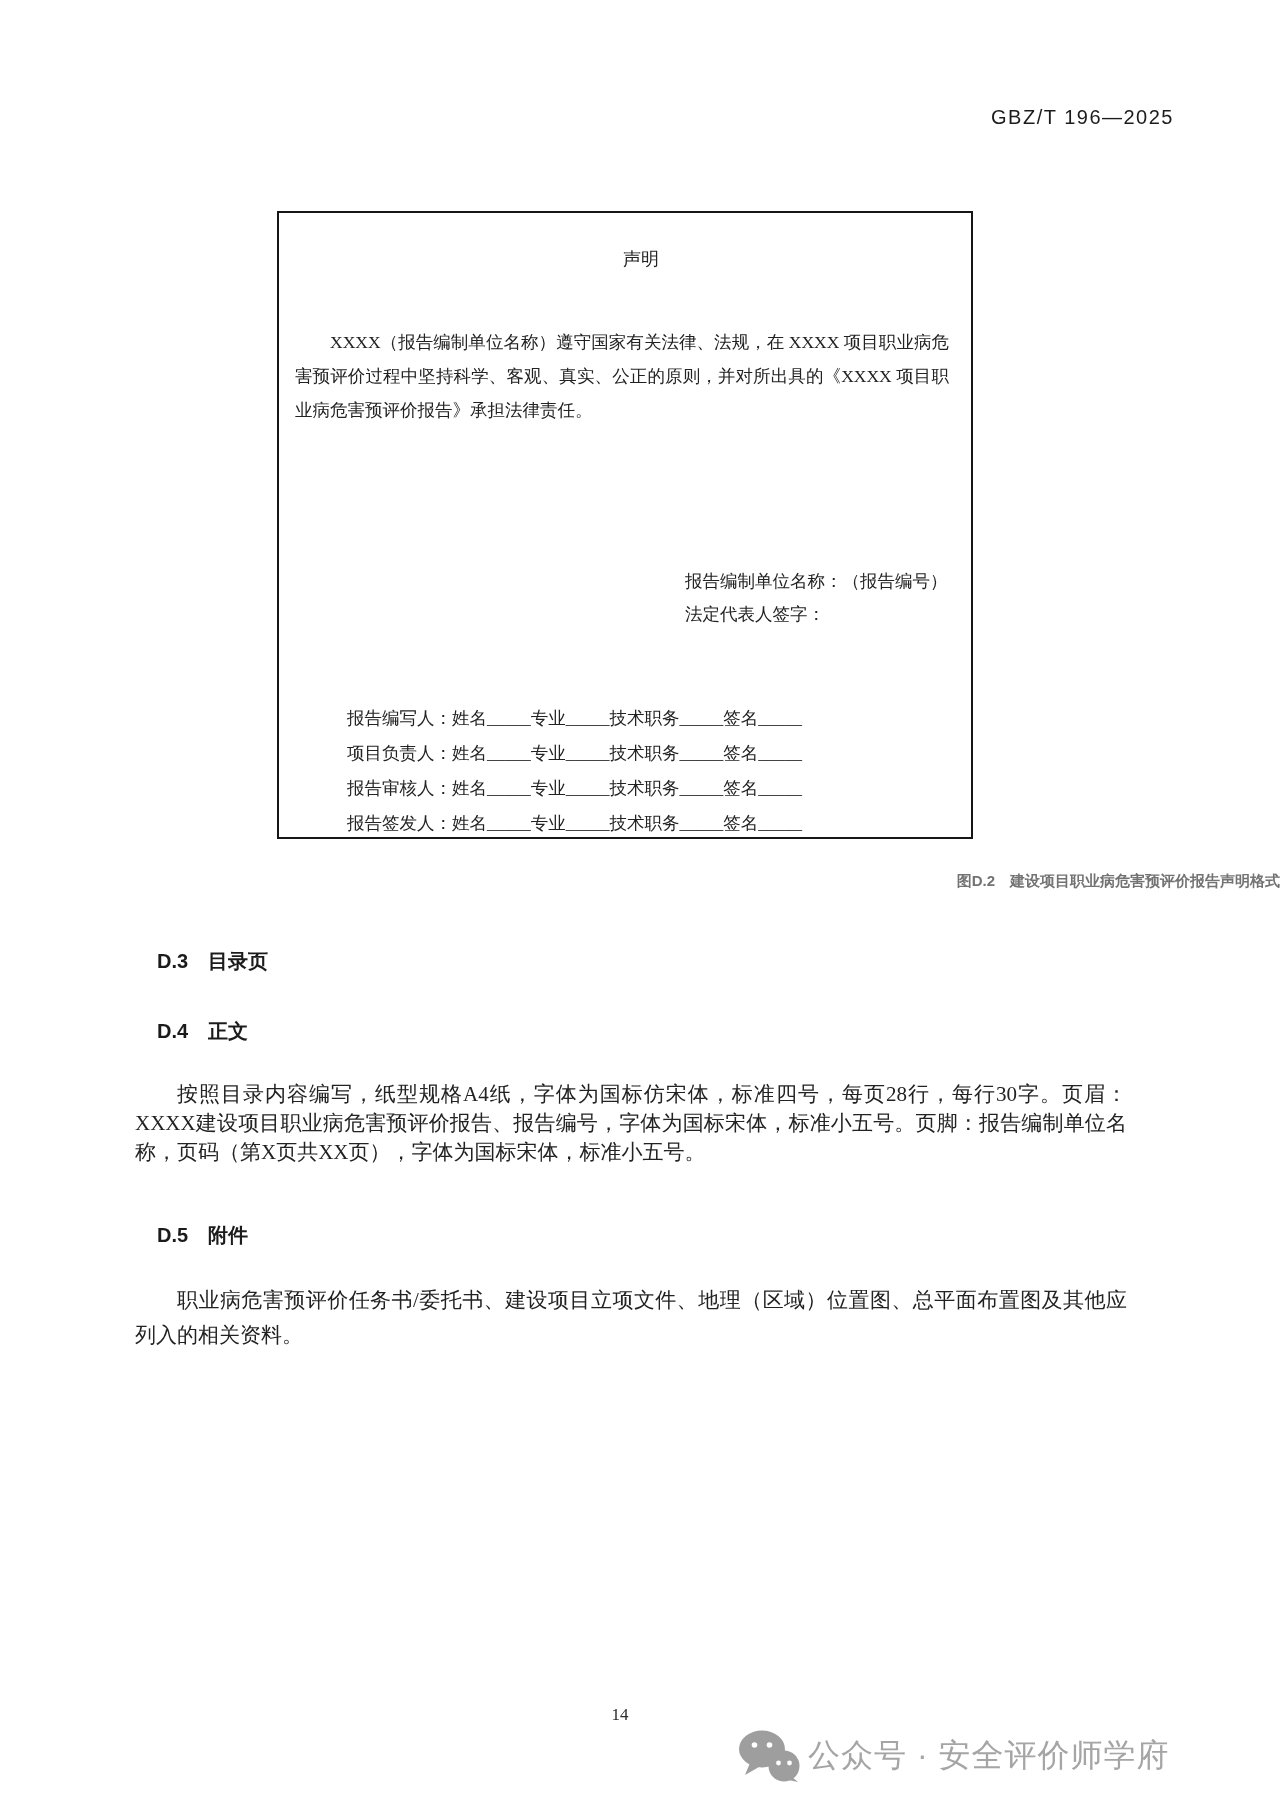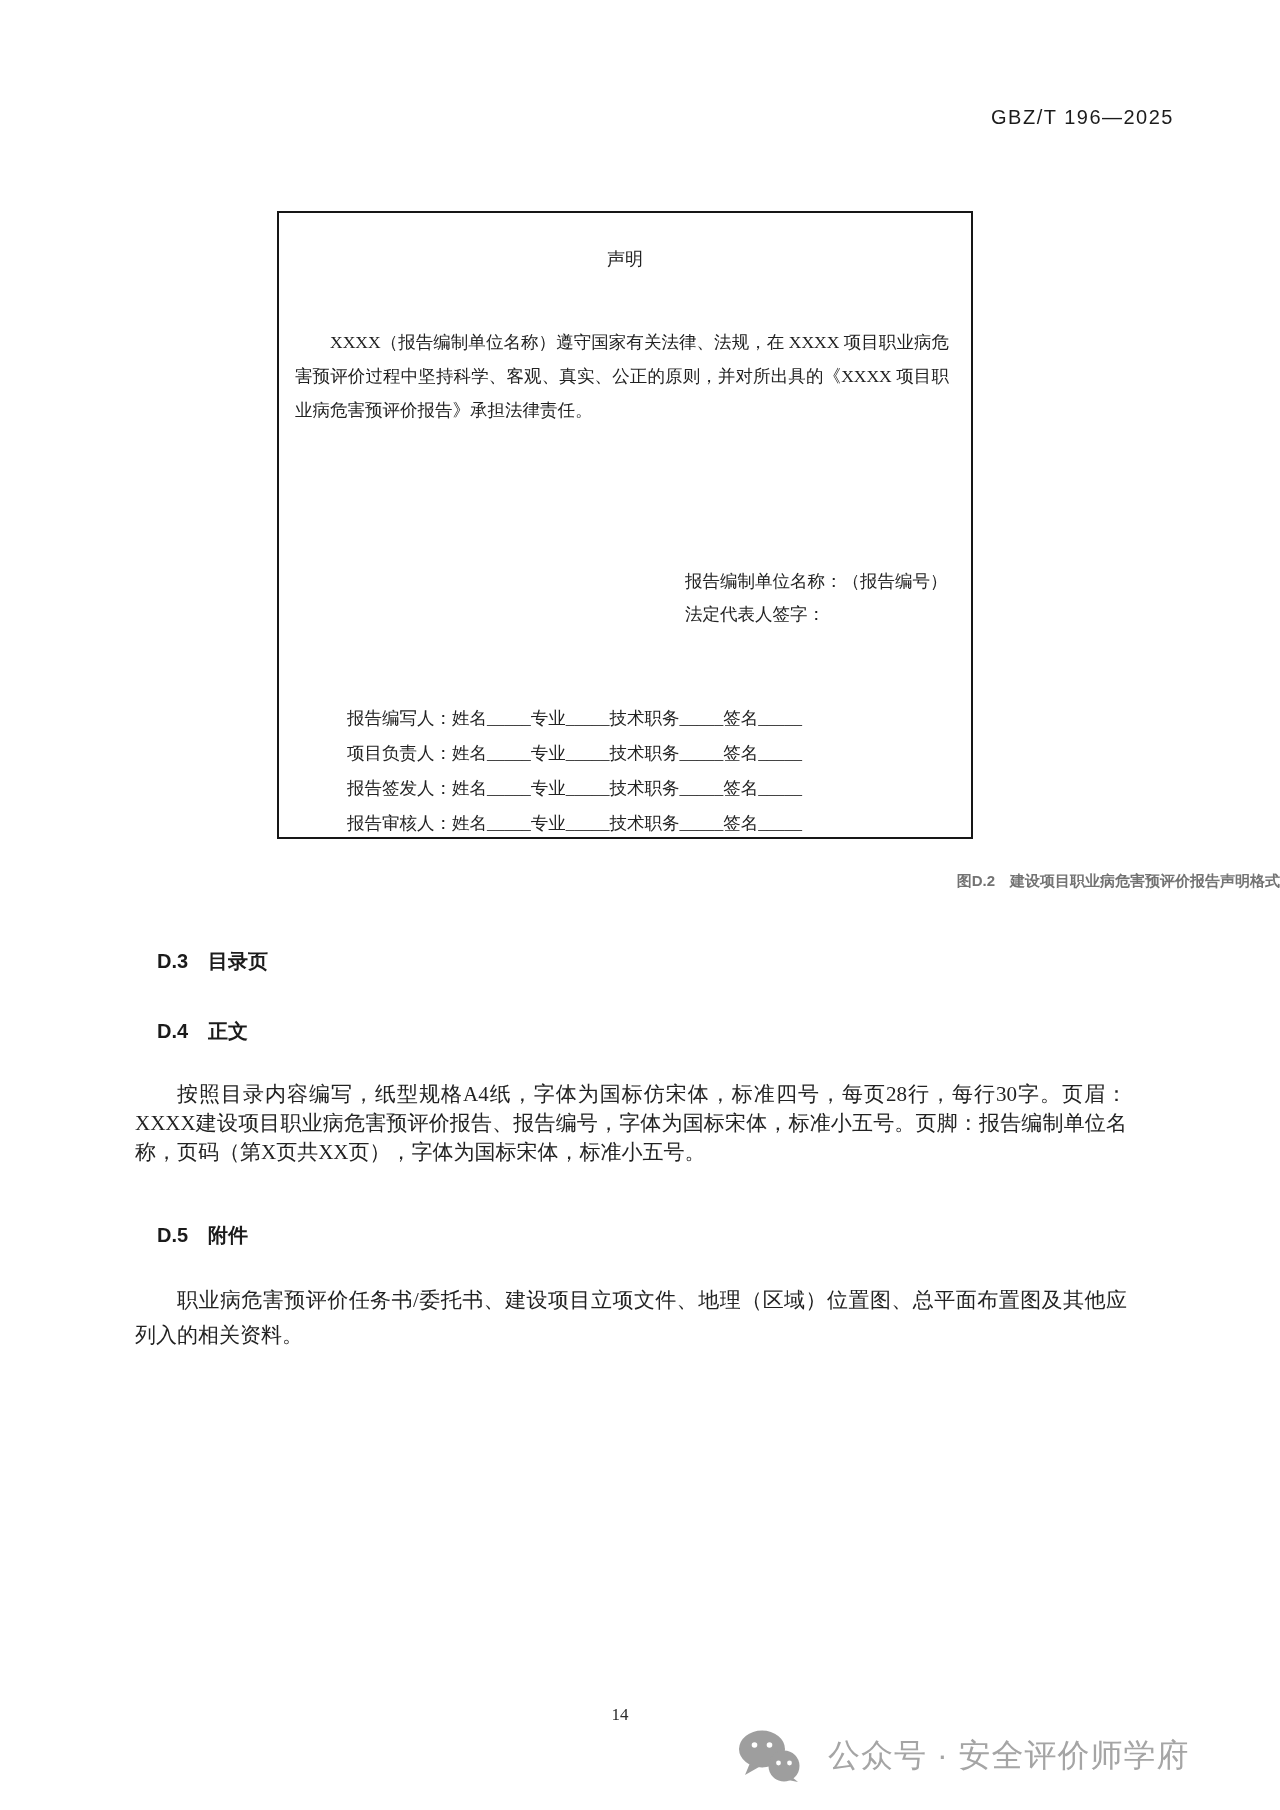"声明" .decl-title { padding-left: none -> 16px }
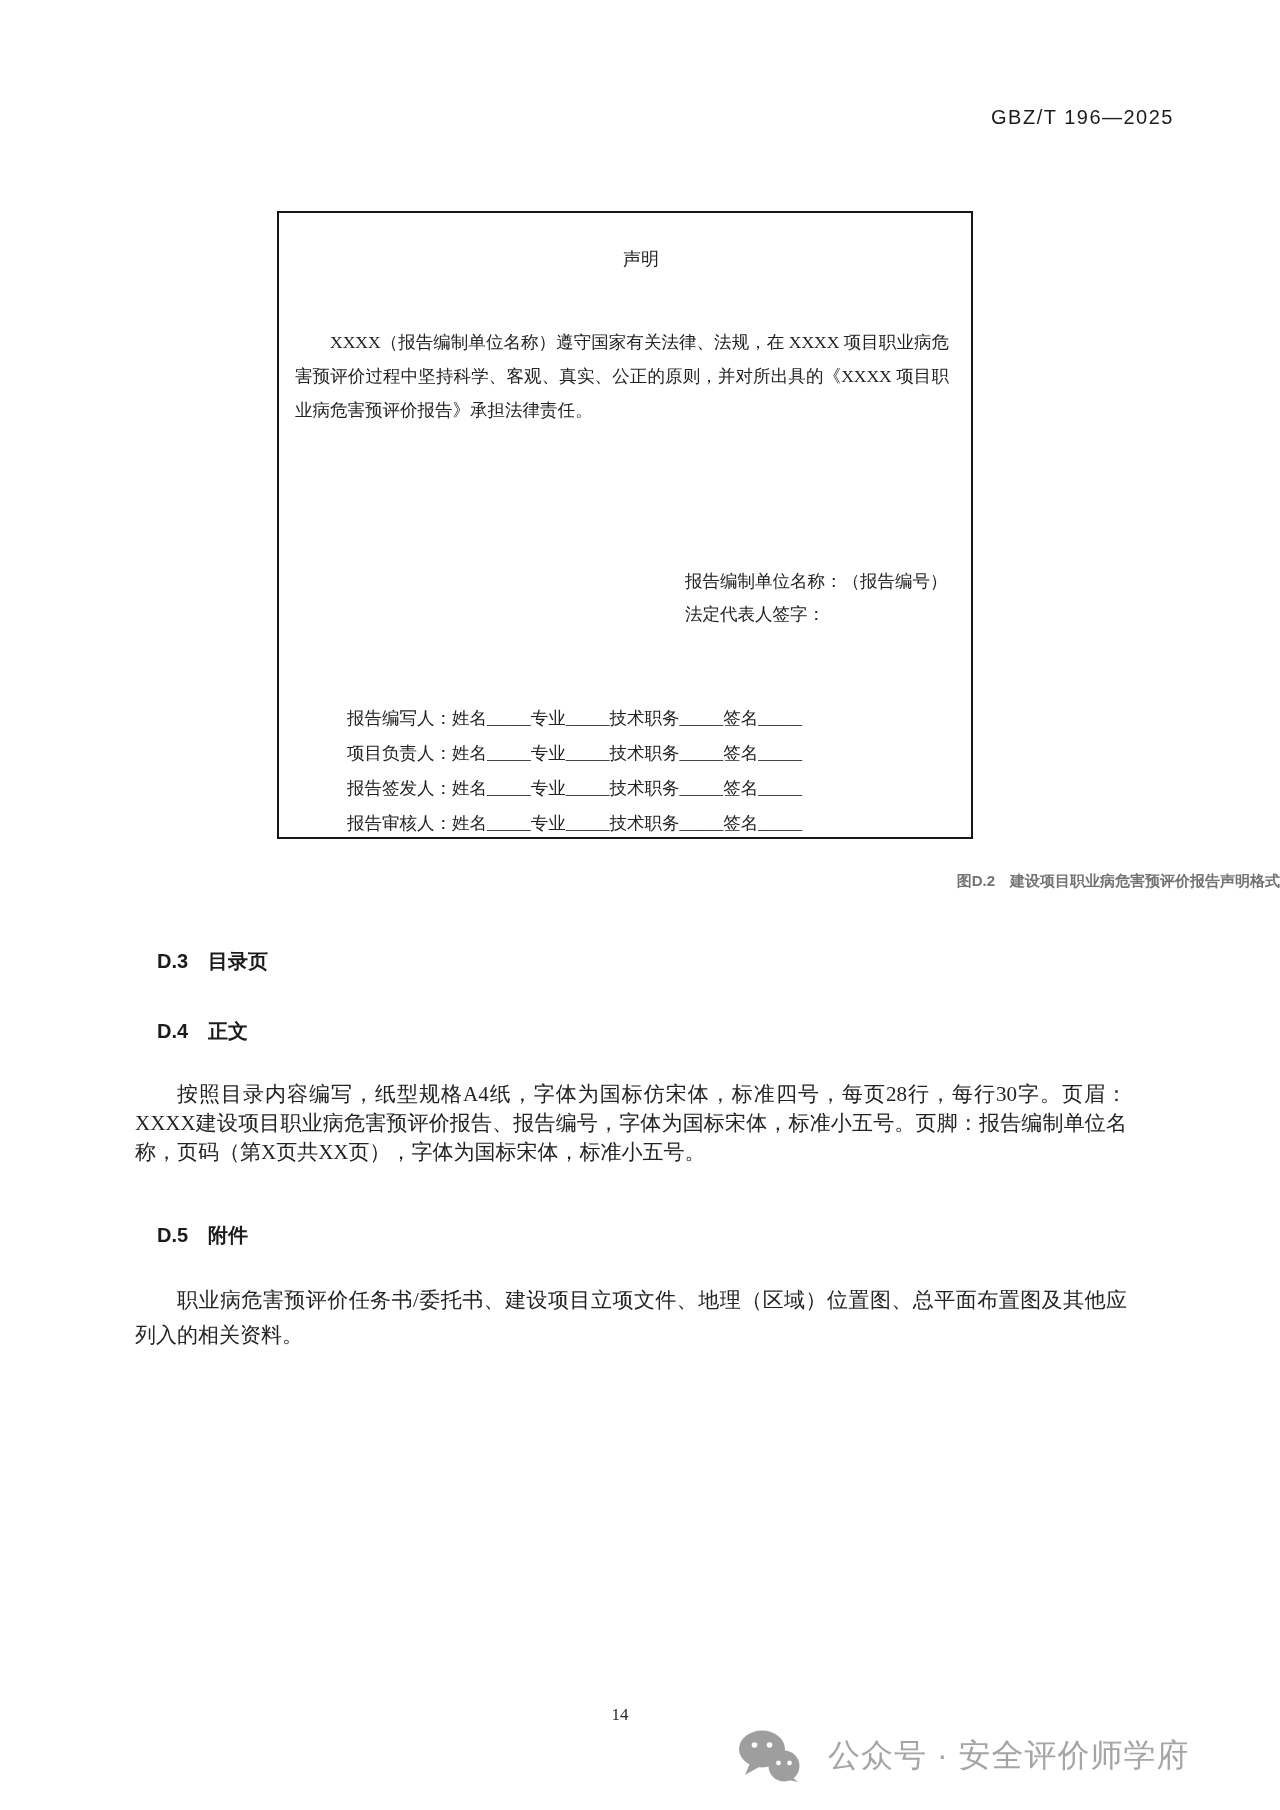"报告签发人：姓名_____专业_____技术职务_____签名_____" div.signer-row { order: before "报告审核人：姓名_____专业_____技术职务_____签名_____" -> after "报告审核人：姓名_____专业_____技术职务_____签名_____" }
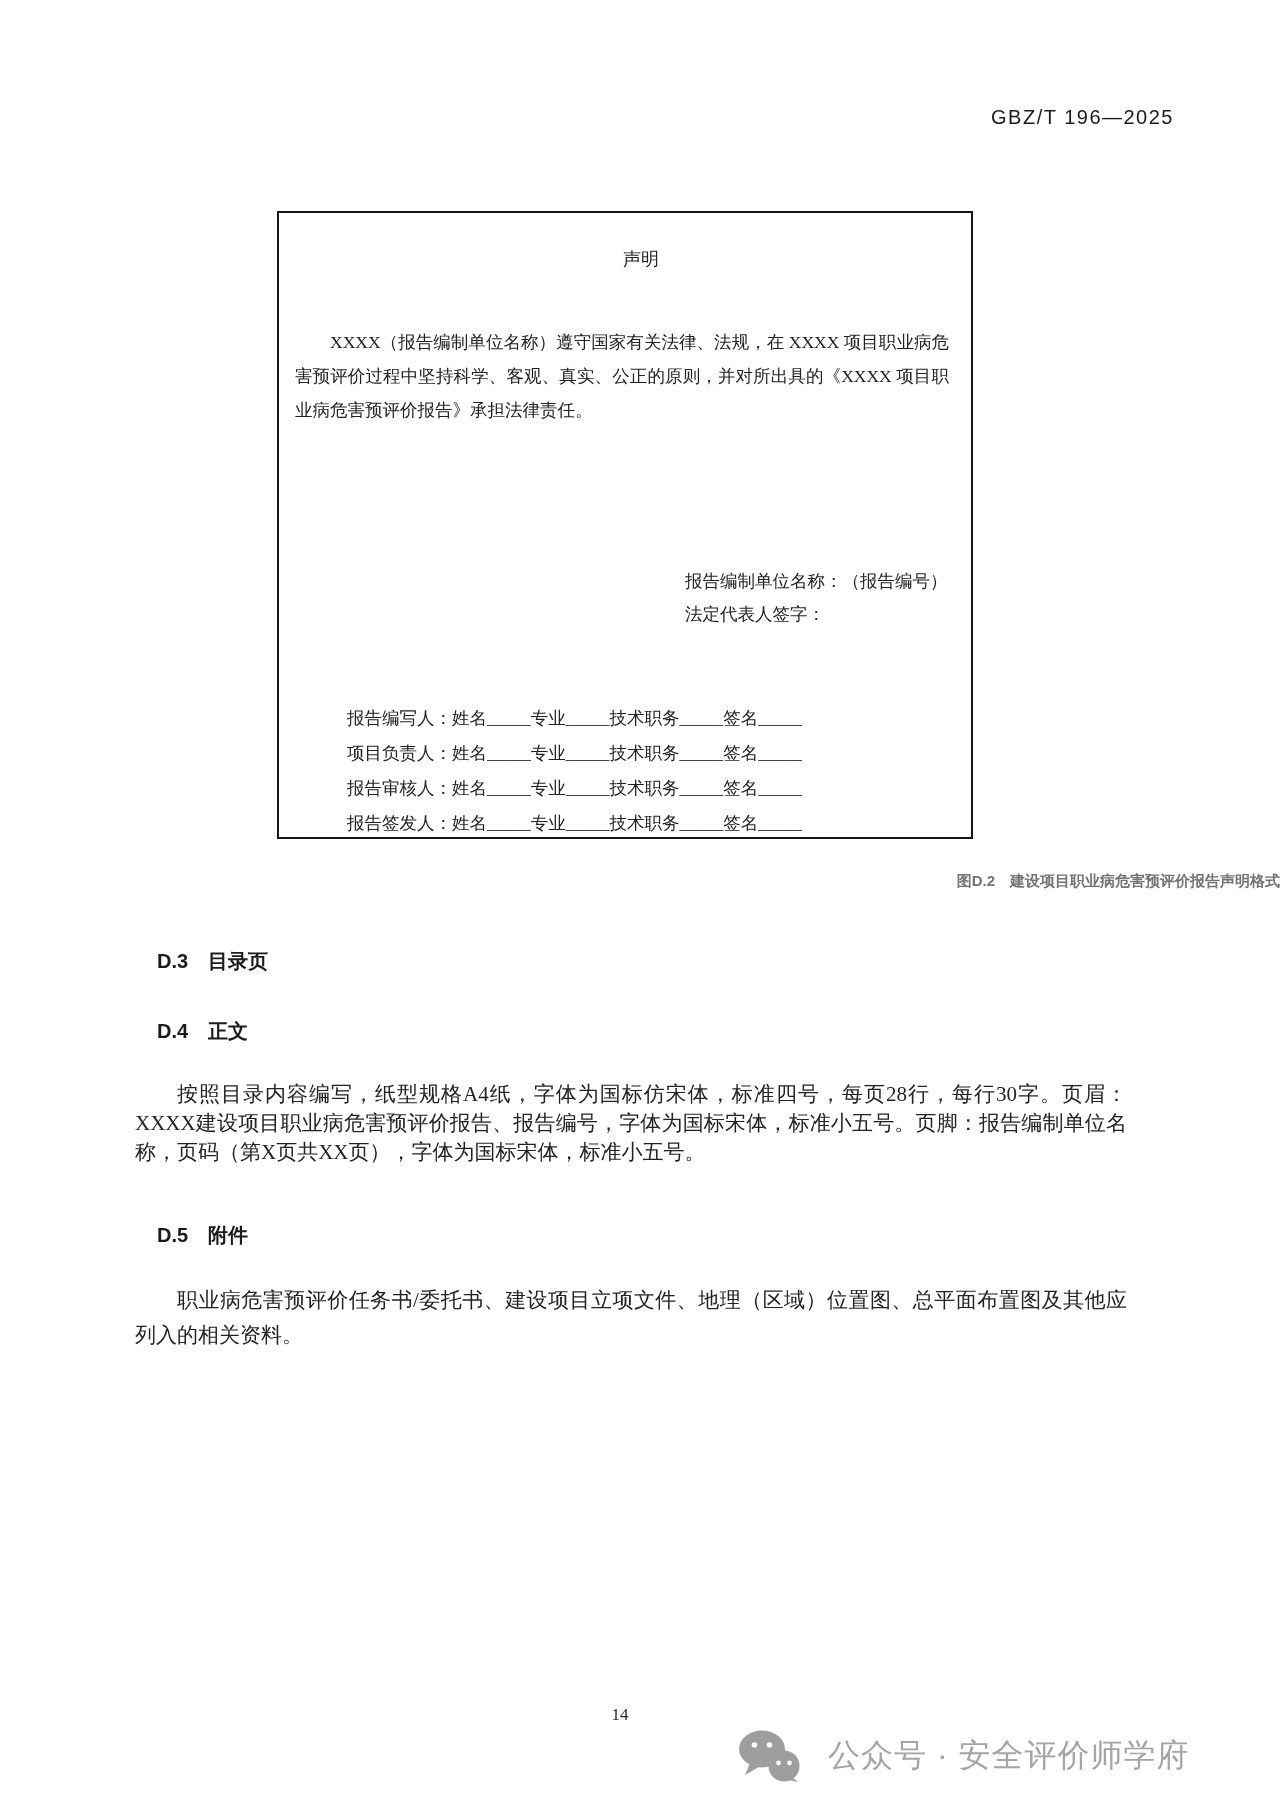"公众号 · 安全评价师学府" .watermark { gap: 28px -> 8px }
